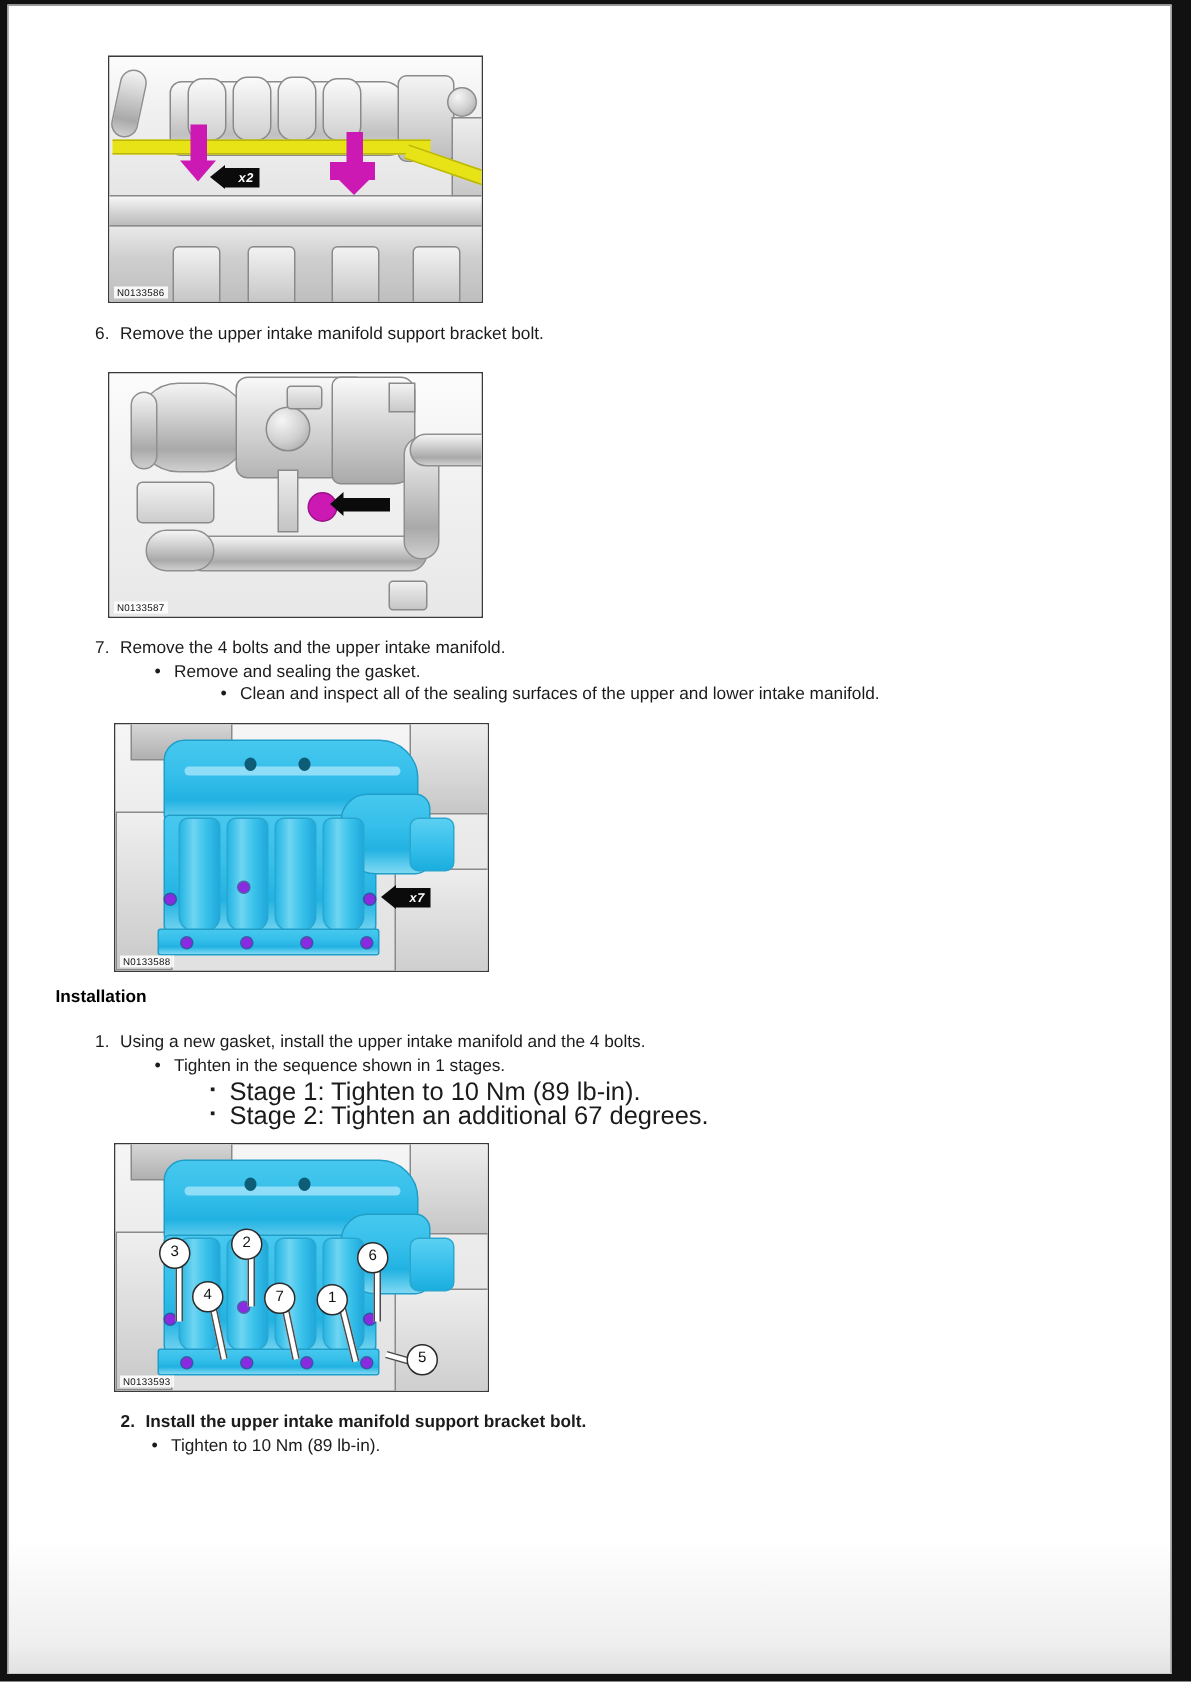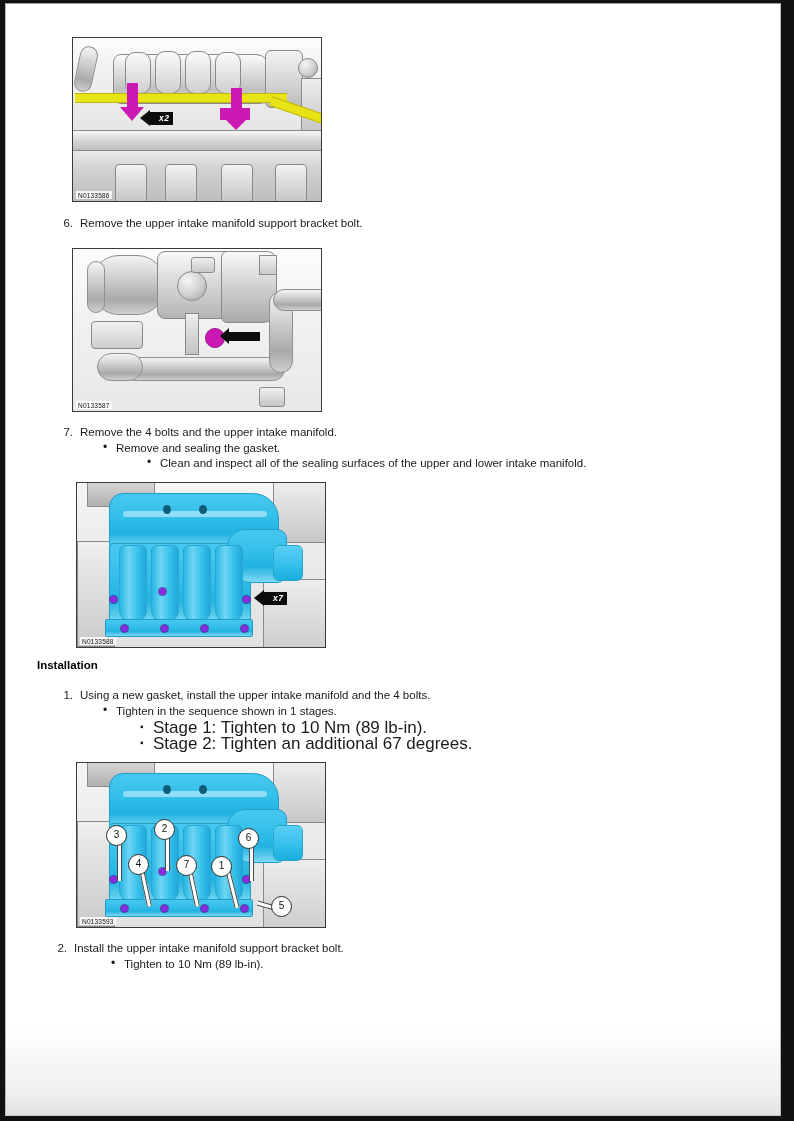"2. Install the upper intake" div.step { font-weight: none -> bold; left: 44px -> 67px }
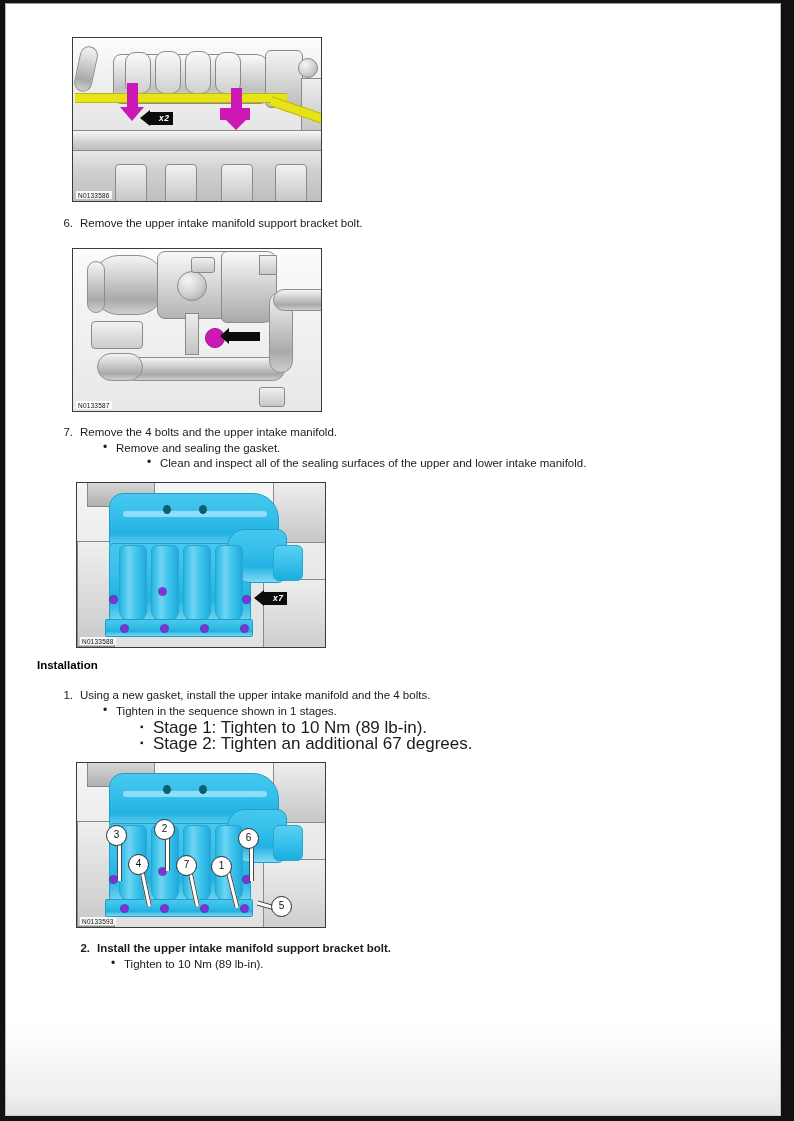"Tighten to 10 Nm (89" div.bullet-l1 { left: 118px -> 108px }
